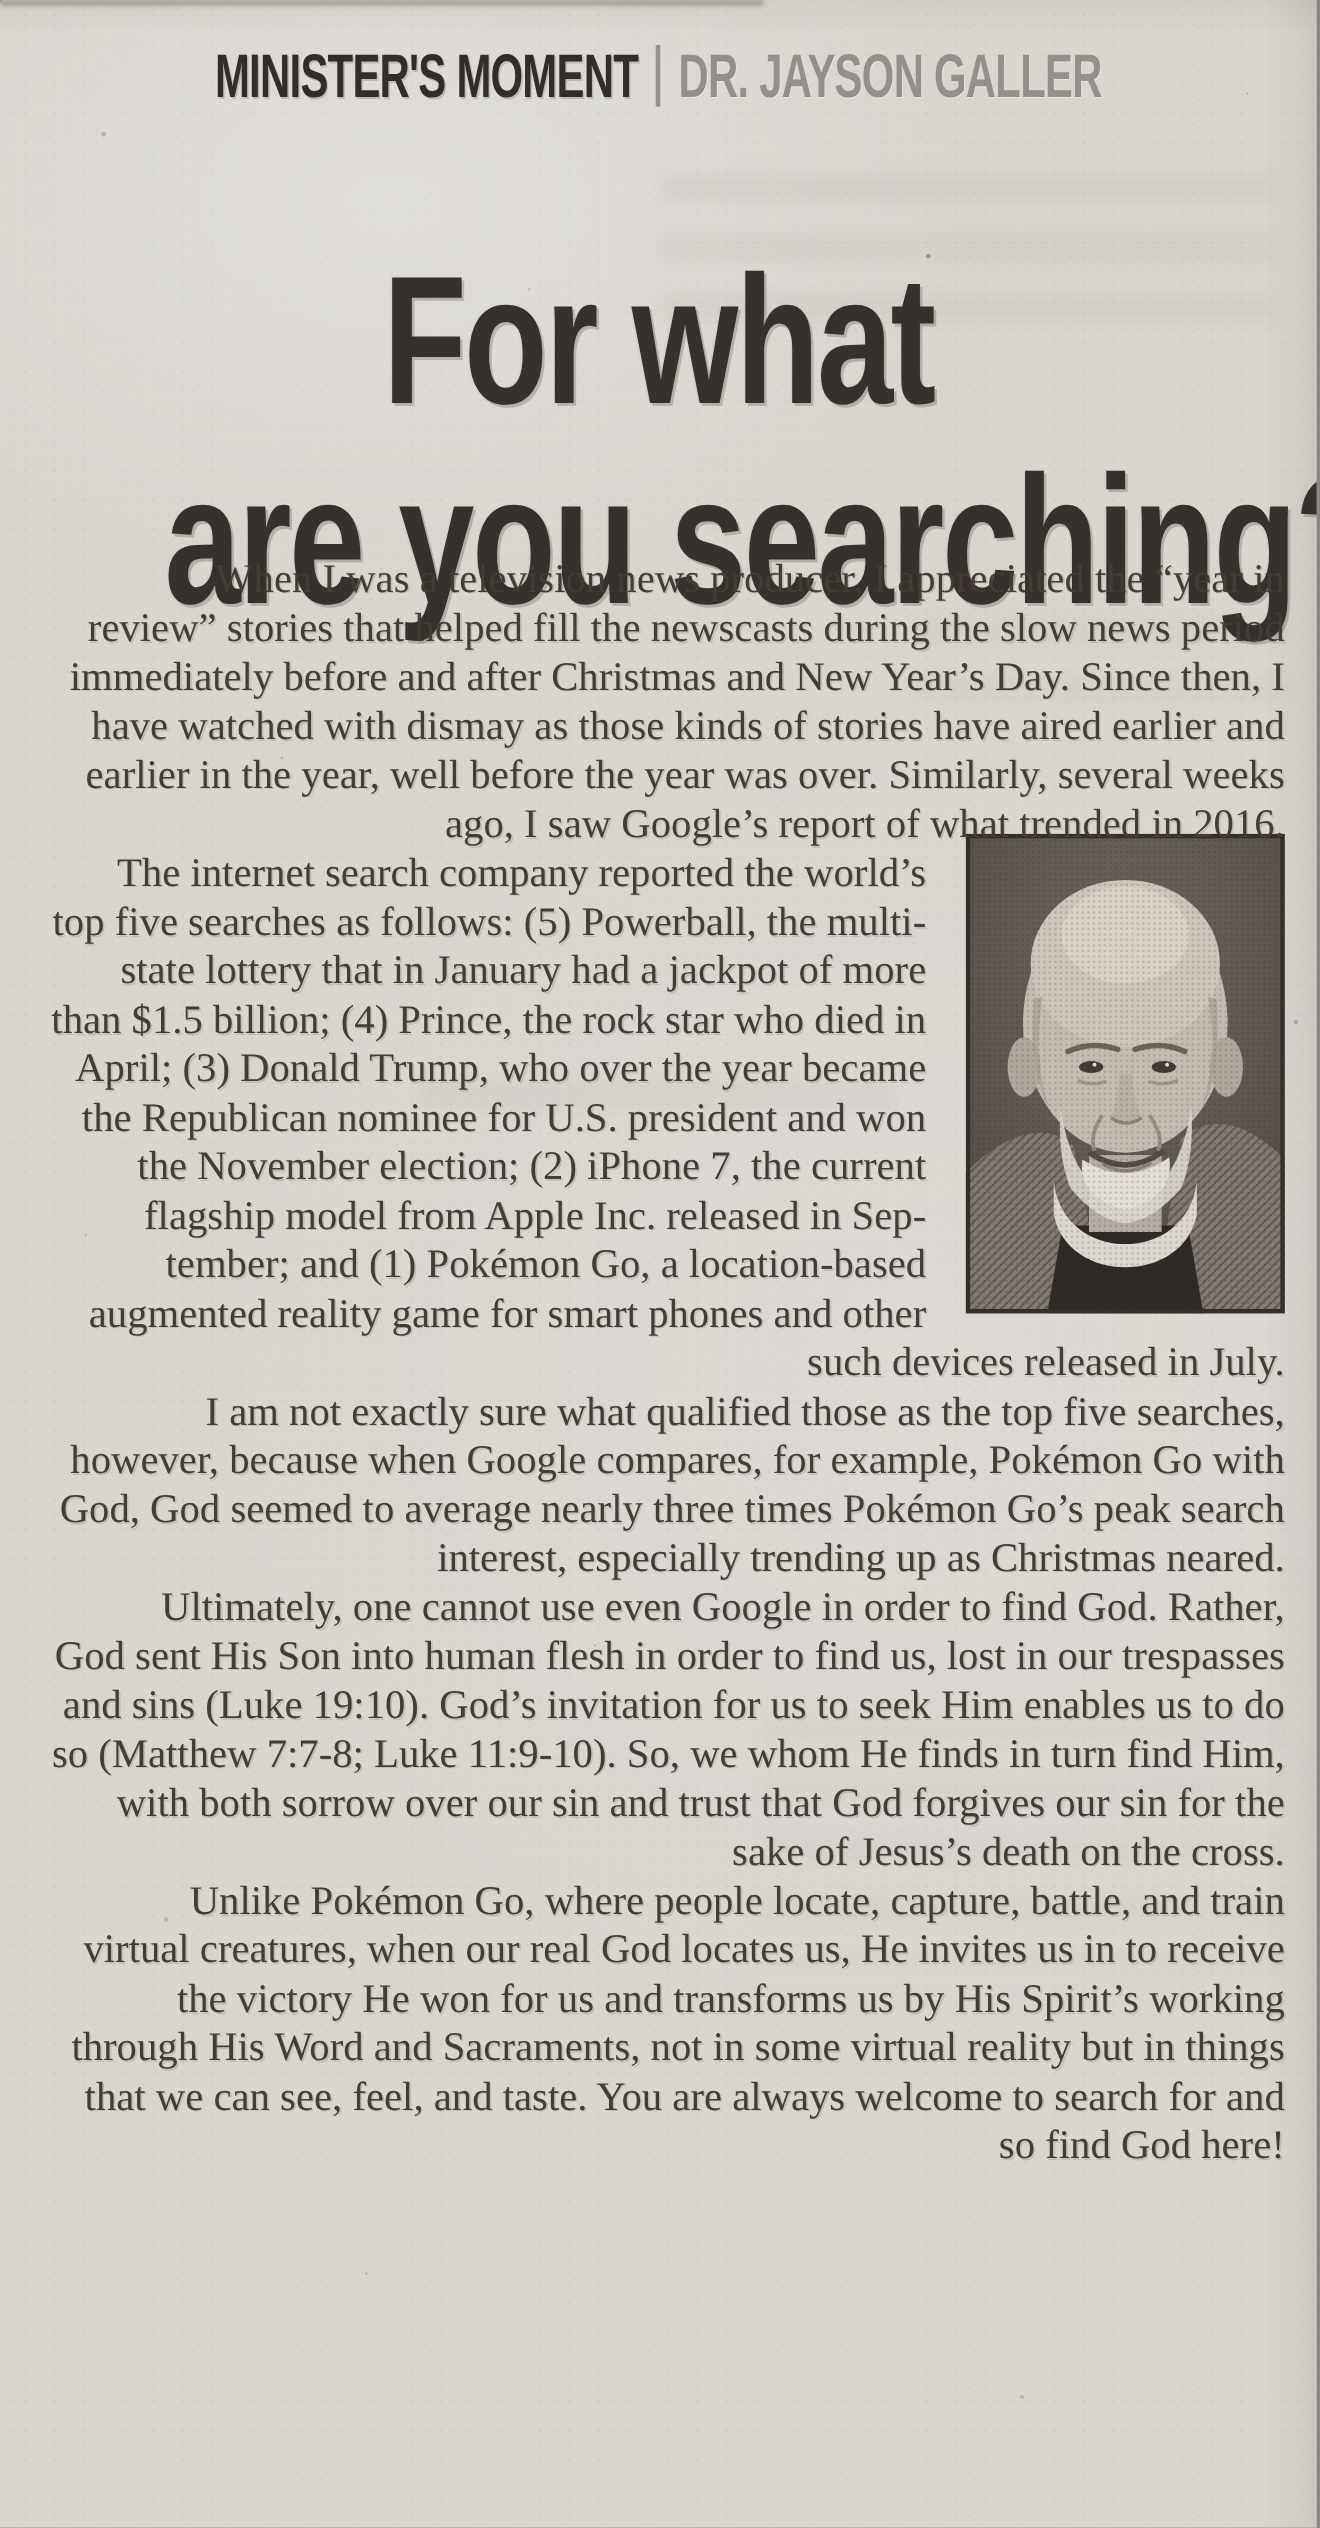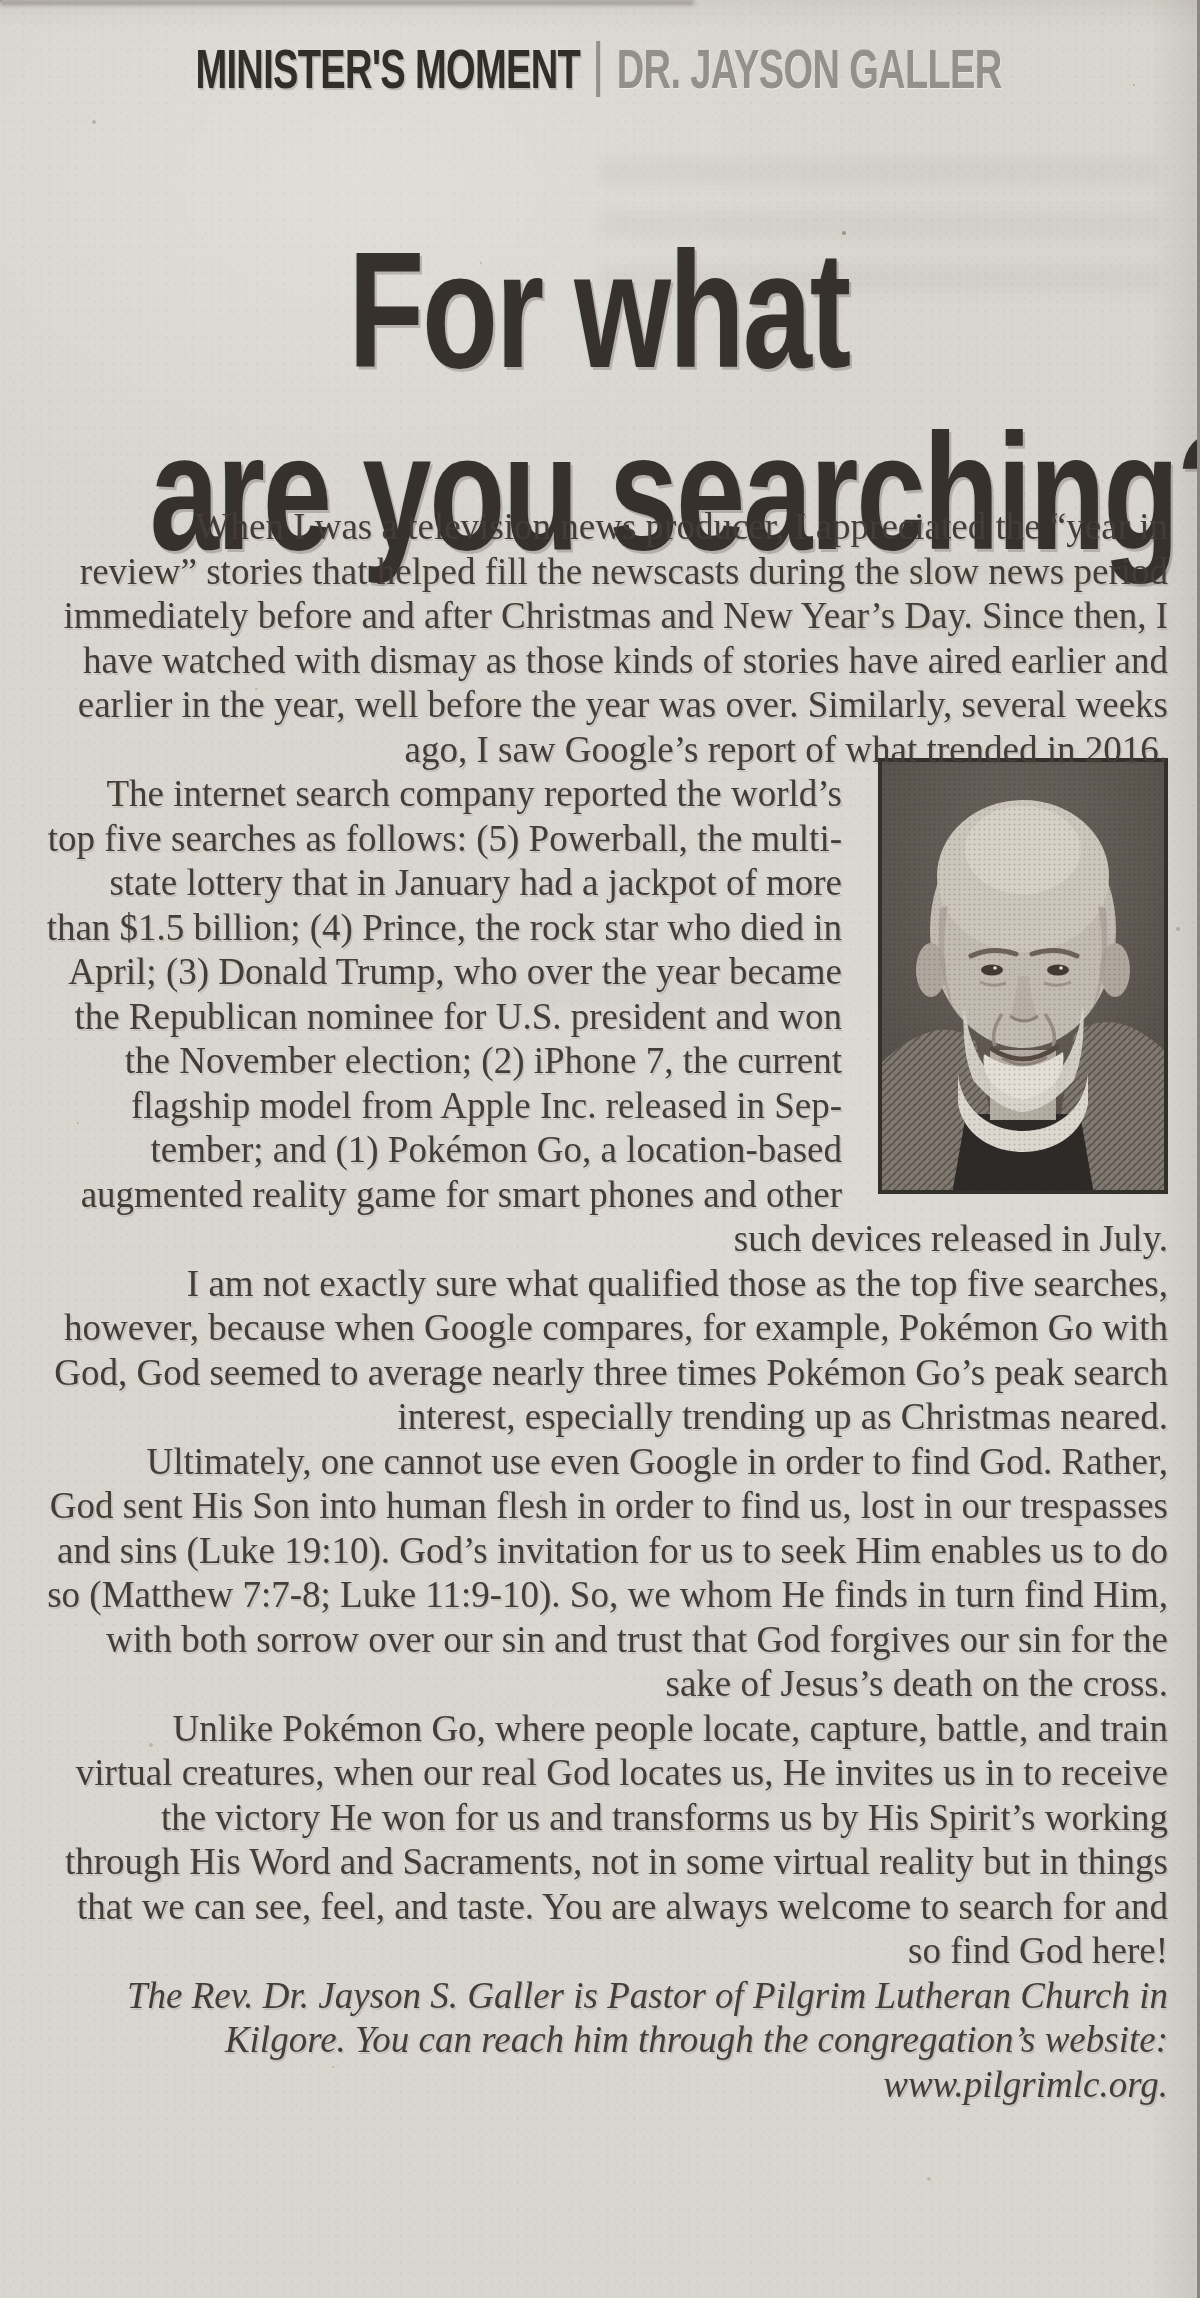"The Rev. Dr. Jayson S." p.byline { html: <p>The Rev. Dr. Jayson S. Galler is Pastor of Pilgrim Lutheran Church in Kilgore. You can reach him through the congregation’s website: www.pilgrimlc.org.</p> -> none }
